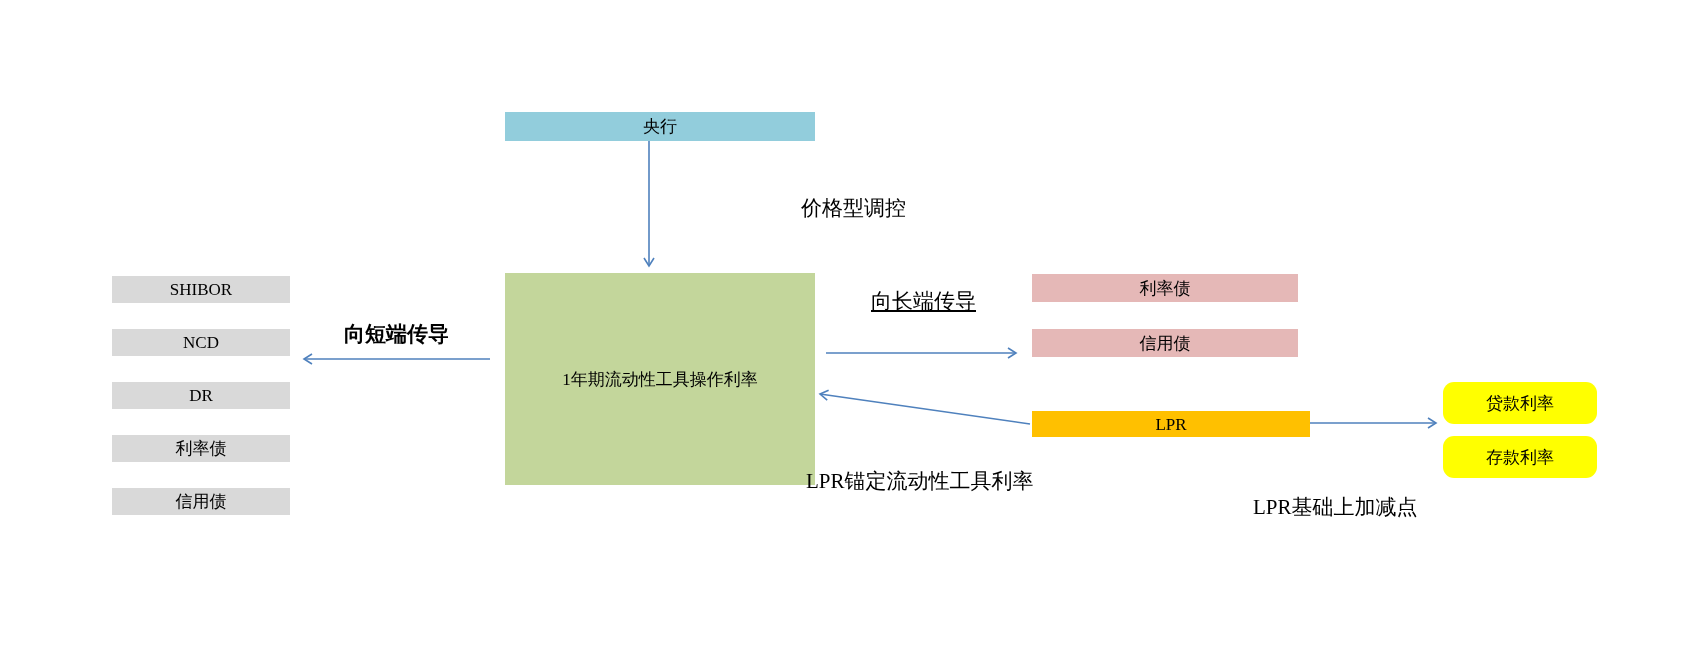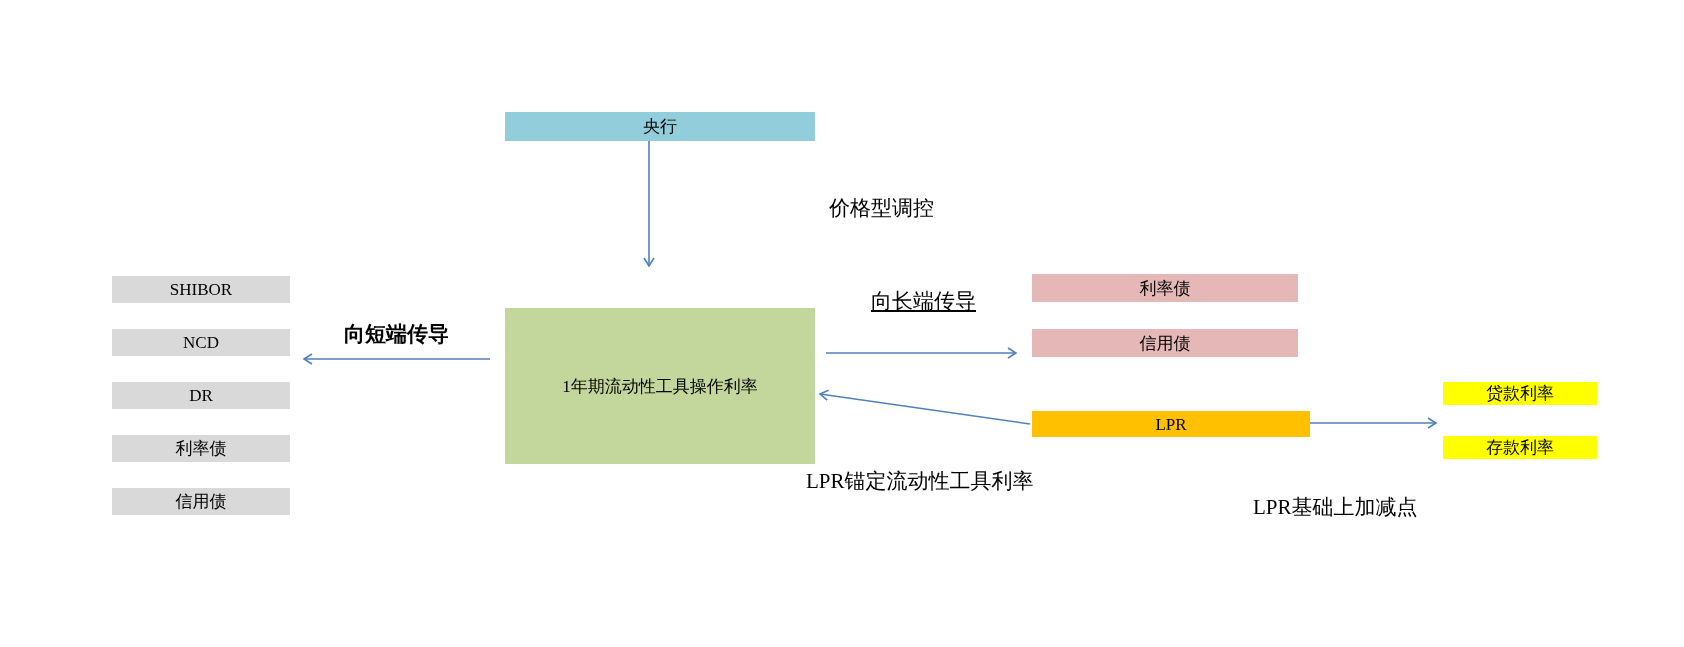"价格型调控" .lbl-price { margin-left: 28px -> none }
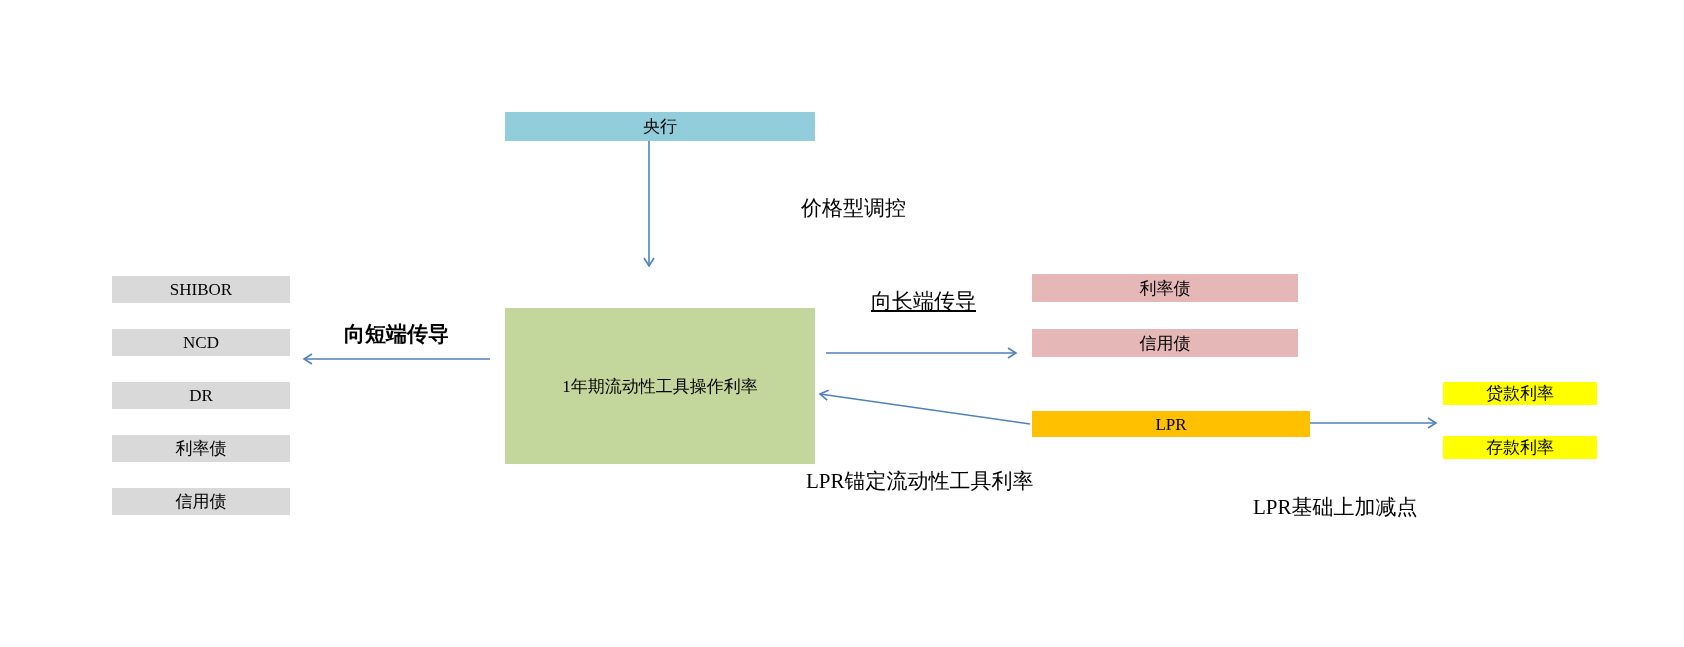"1年期流动性工具操作利率" .node-policy { height: 156px -> 212px; margin-top: 35px -> none }
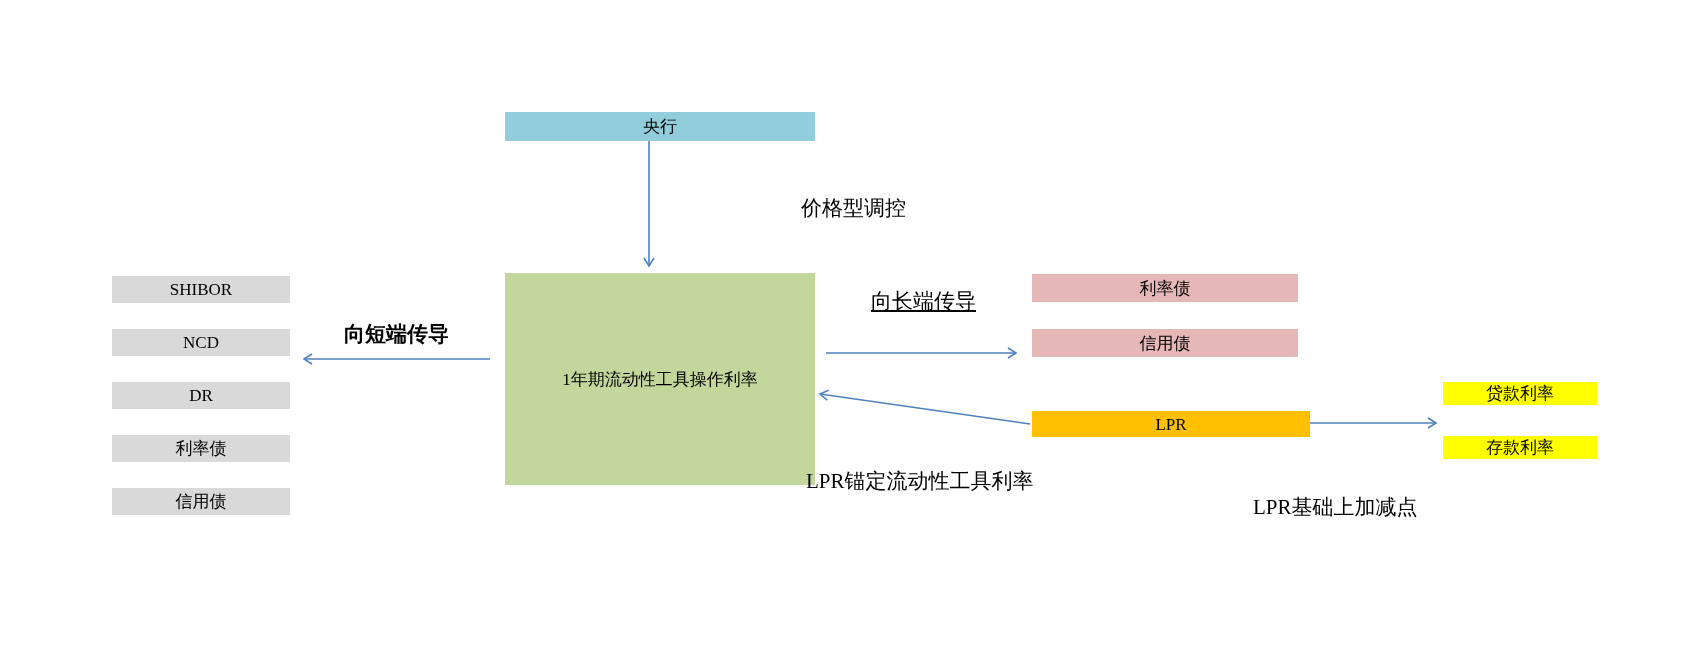"贷款利率" .yellow { border-radius: none -> 11px; height: 23px -> 42px }
